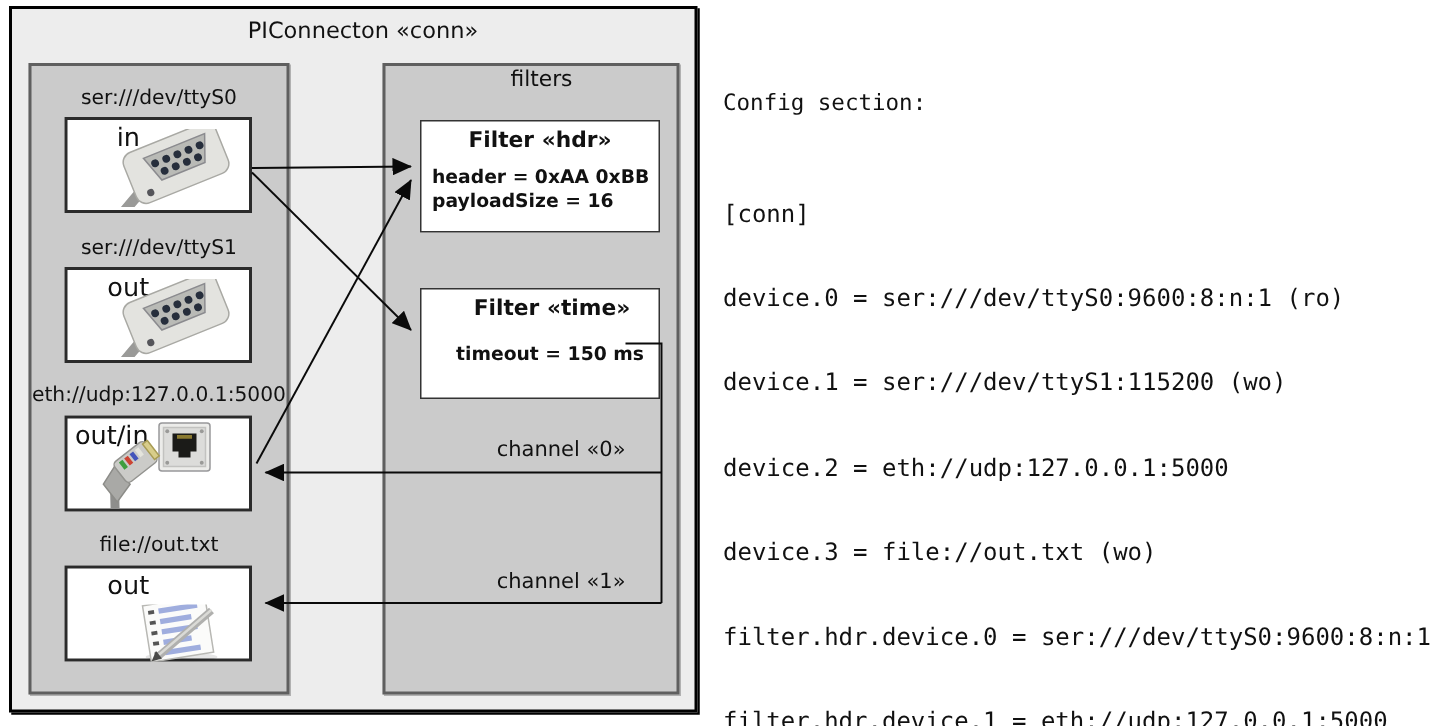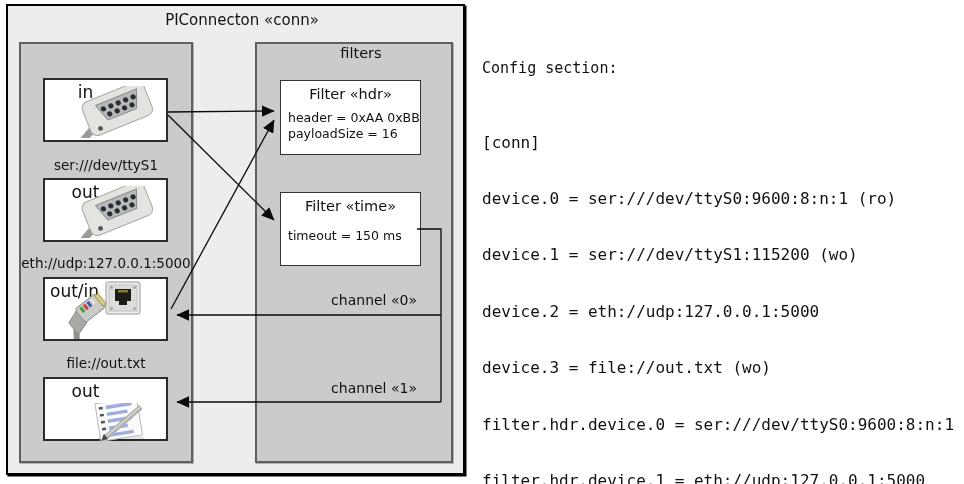"ser:///dev/ttyS0" div.abs { html: none -> <div>ser:///dev/ttyS0</div> }
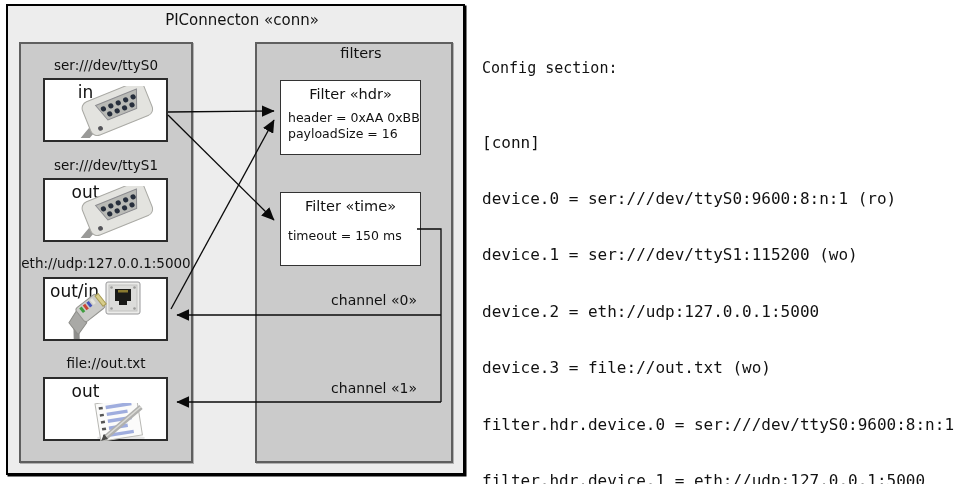"Filter «hdr»" .filter-box { font-weight: none -> bold; width: 141px -> 160px }
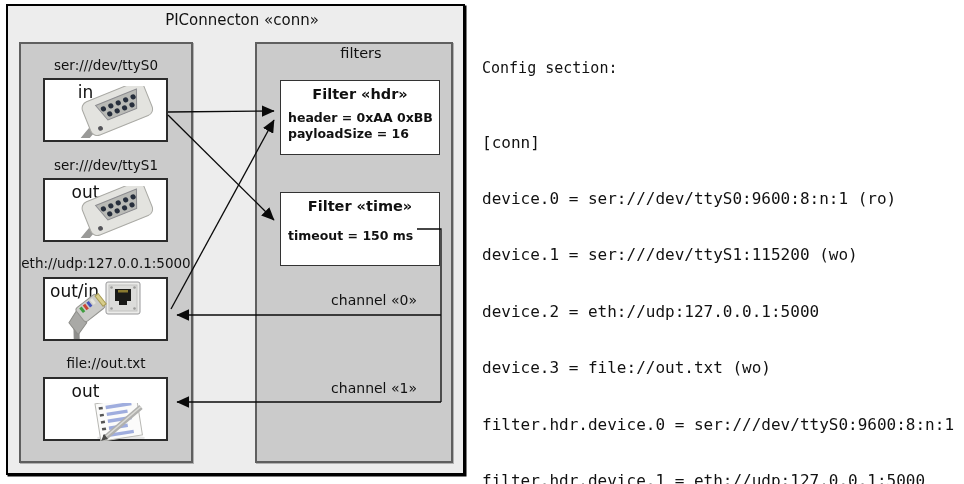"Filter «time»" #filter-time { padding-left: none -> 16px }
